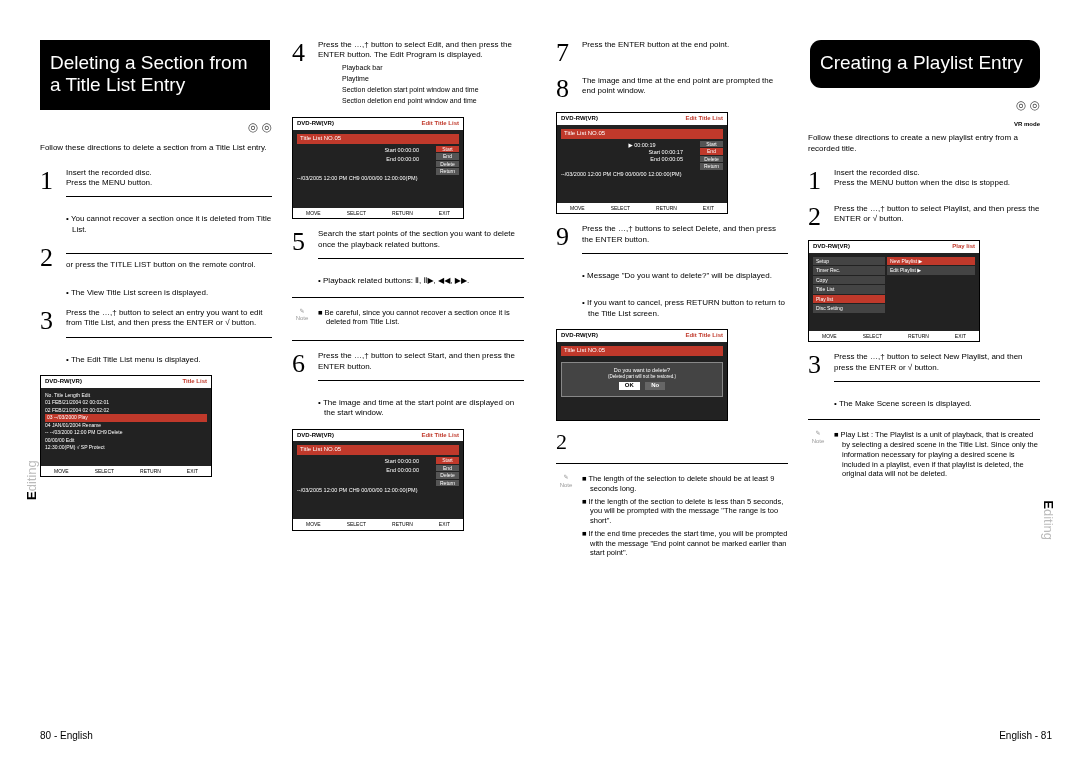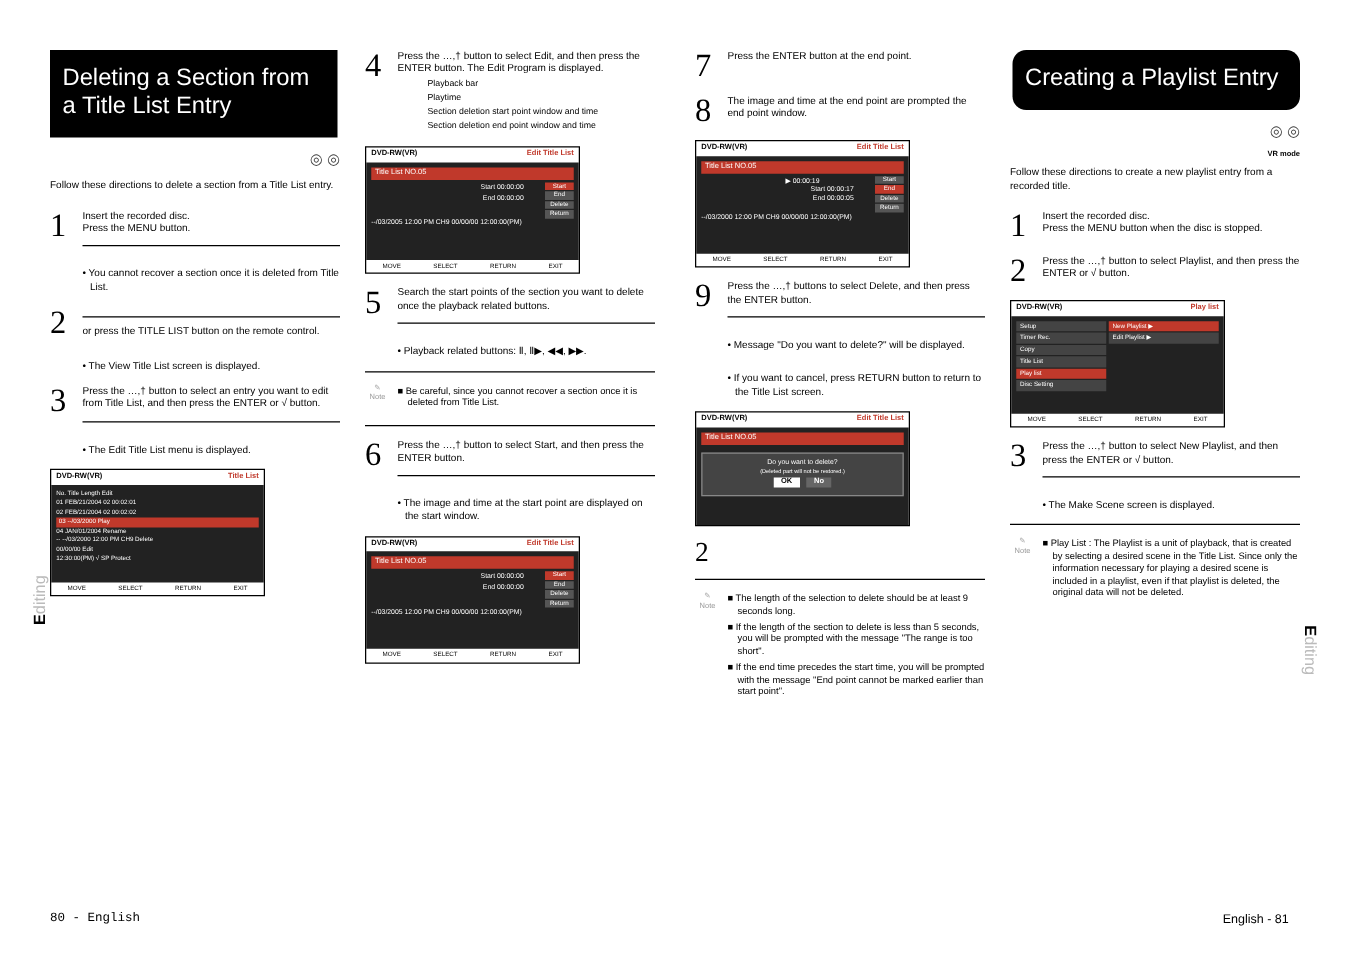"80 - English" .page-num-left { font-family: Liberation Mono, monospace -> none }
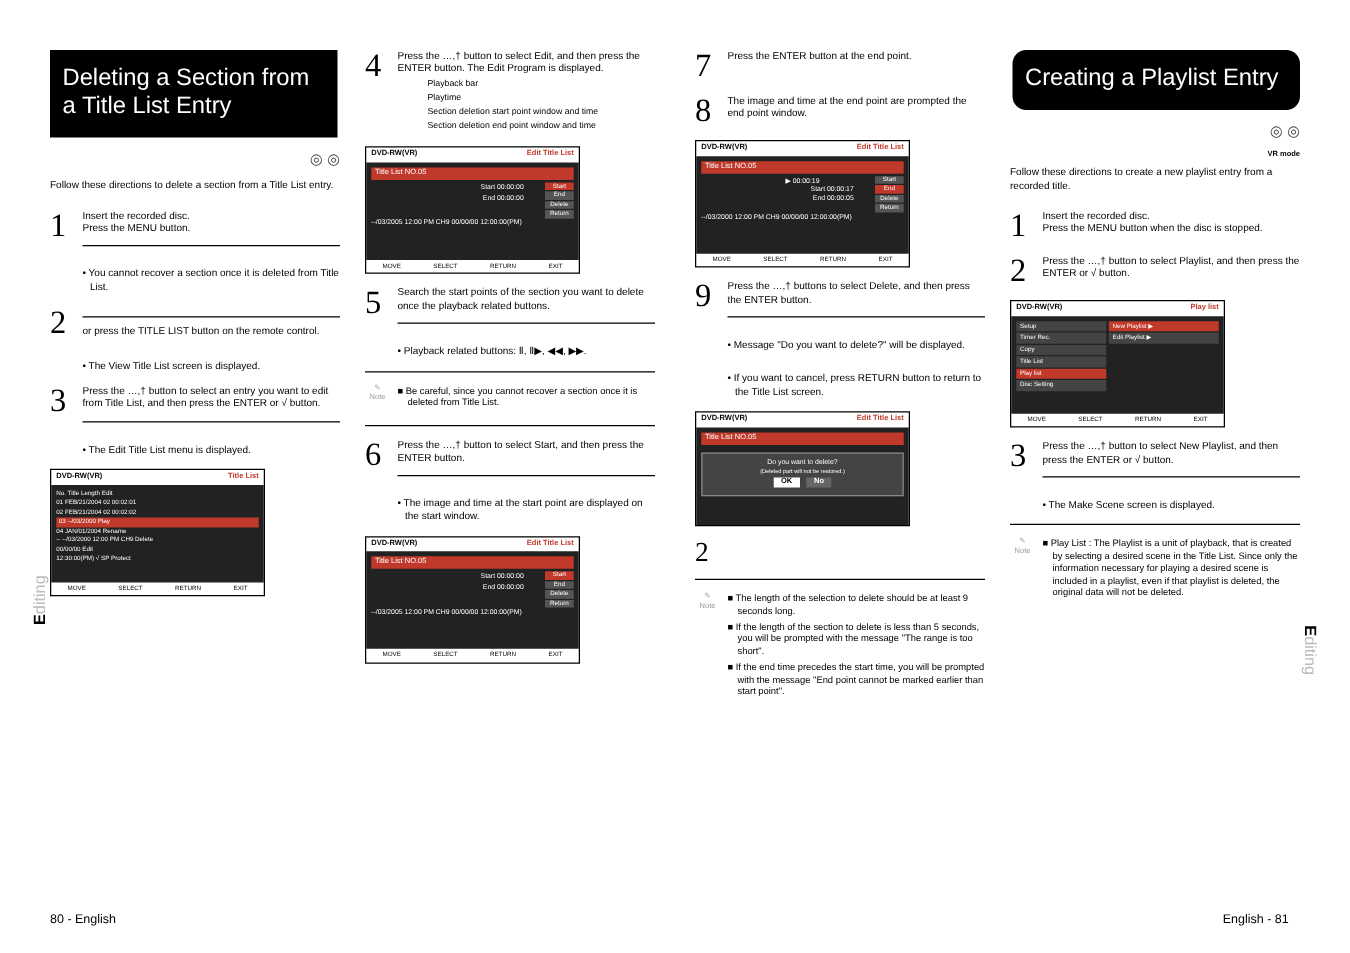"English - 81" .page-num-right { right: 49px -> 28px }
